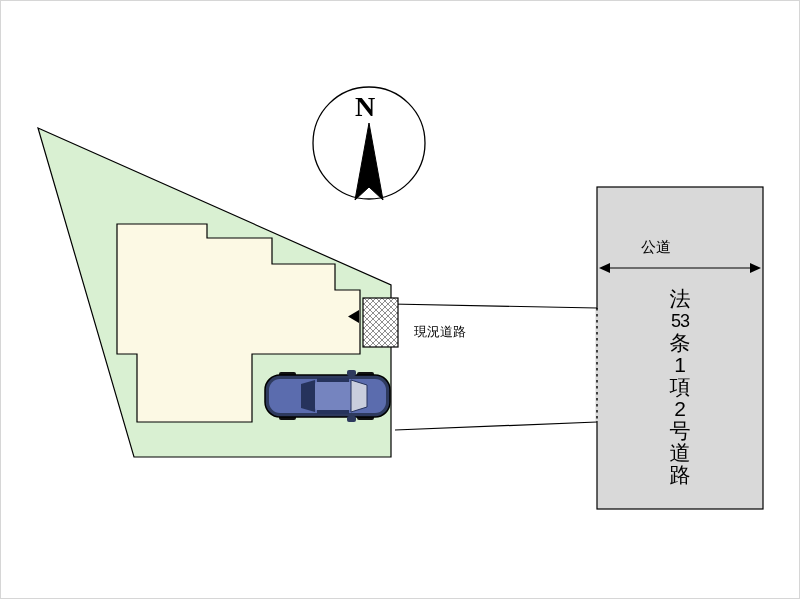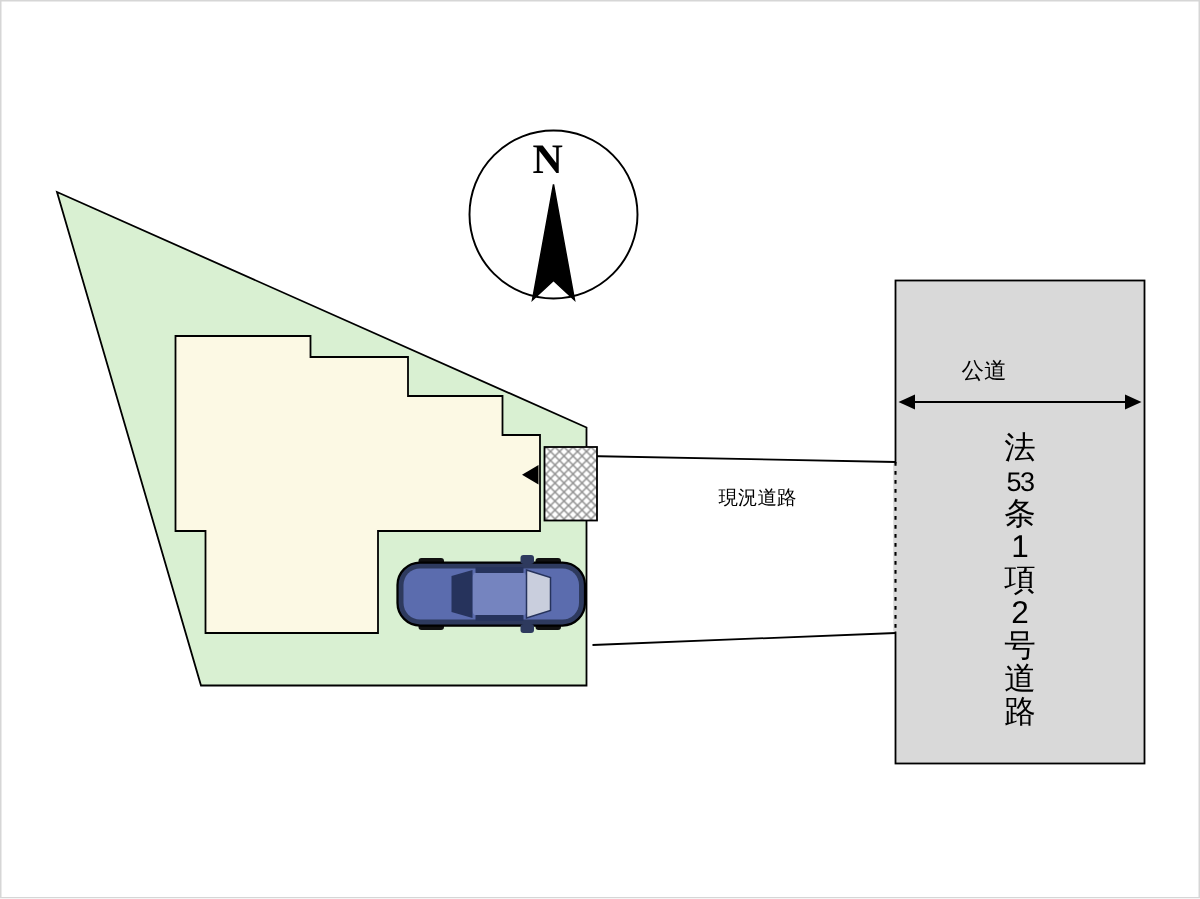"現況道路" .private-road-note { text-align: center -> none }
